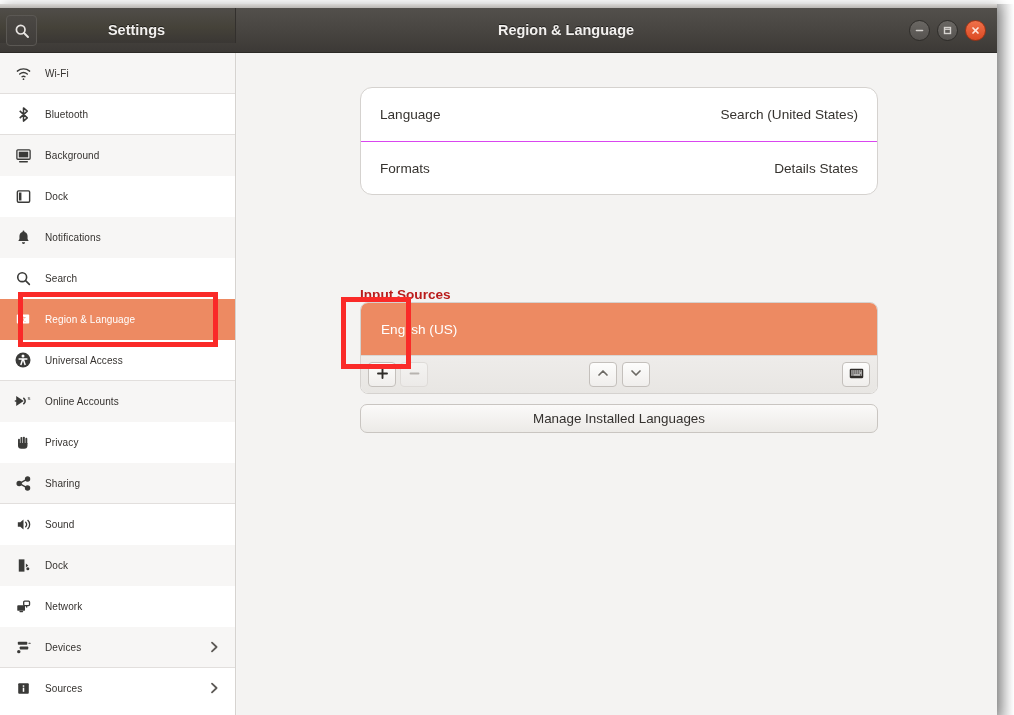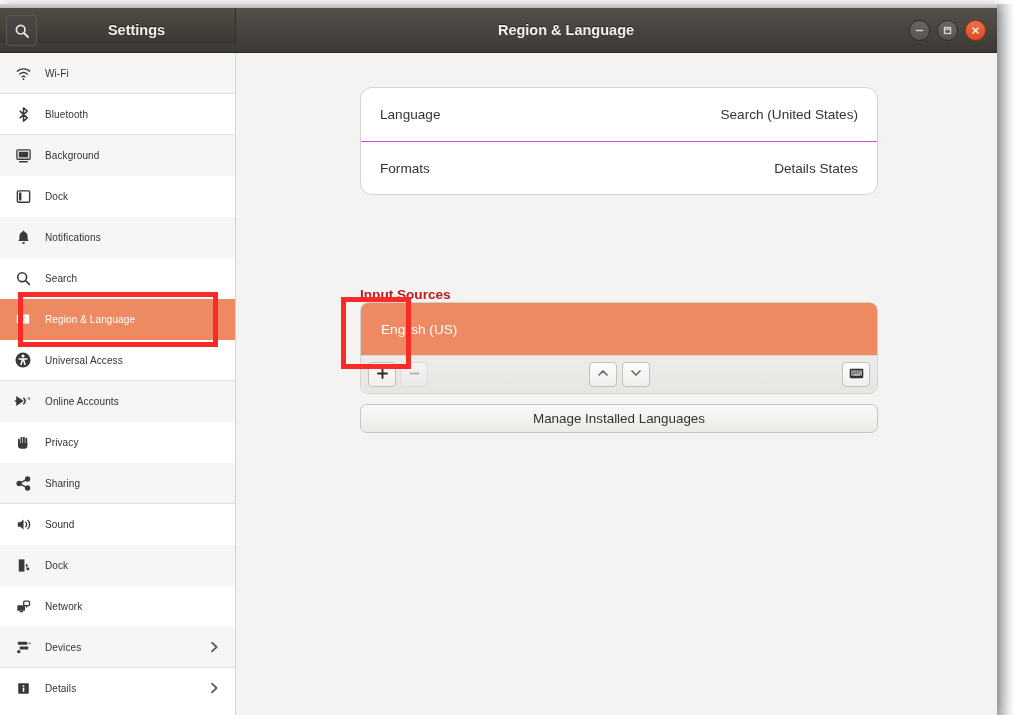"Details" span.sb-label { text: Details -> Sources }
